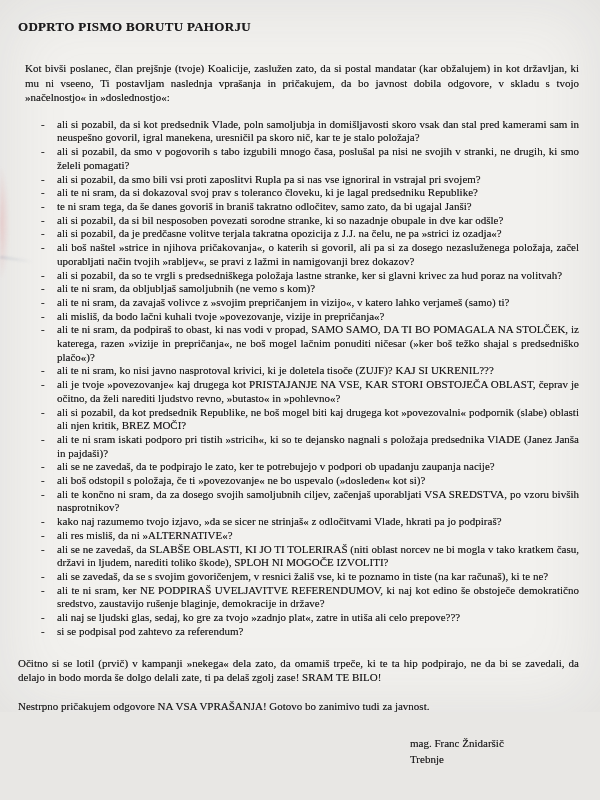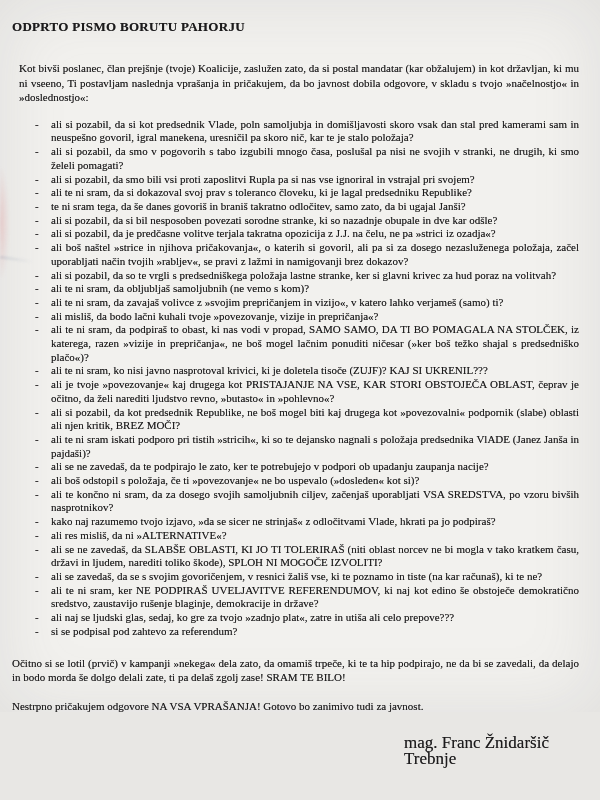"ODPRTO PISMO BORUTU PAHORJU" .page { padding: 14px 21px 0 12px -> 14px 21px 0 18px }
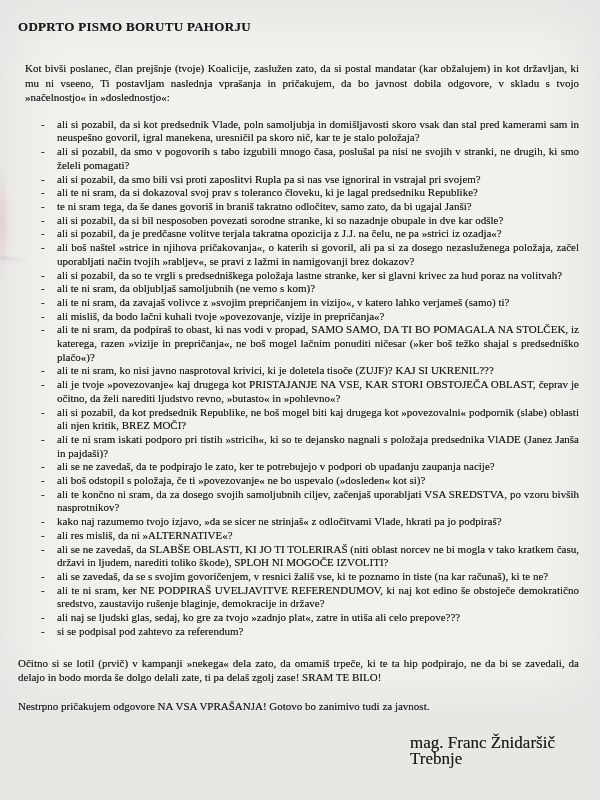"mag. Franc Žnidaršič" .signature { font-size: 17px -> 11px }
